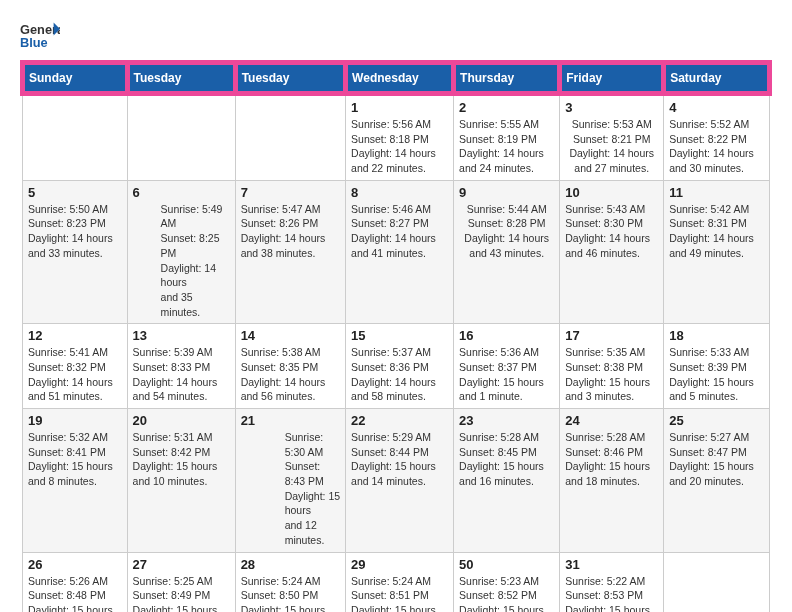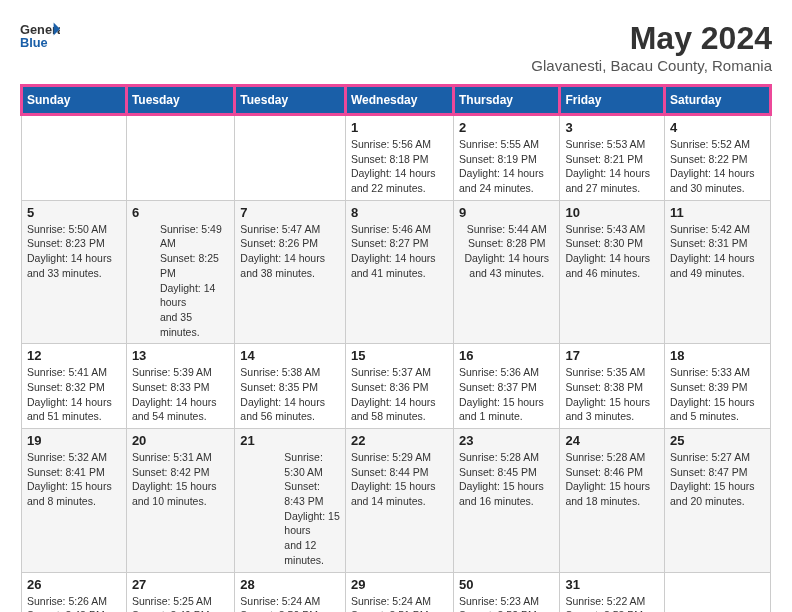"May 2024" div.title-section { html: <div> <div>May 2024</div> <div>Glavanesti, Bacau County, Romania</div> </div> -> none }
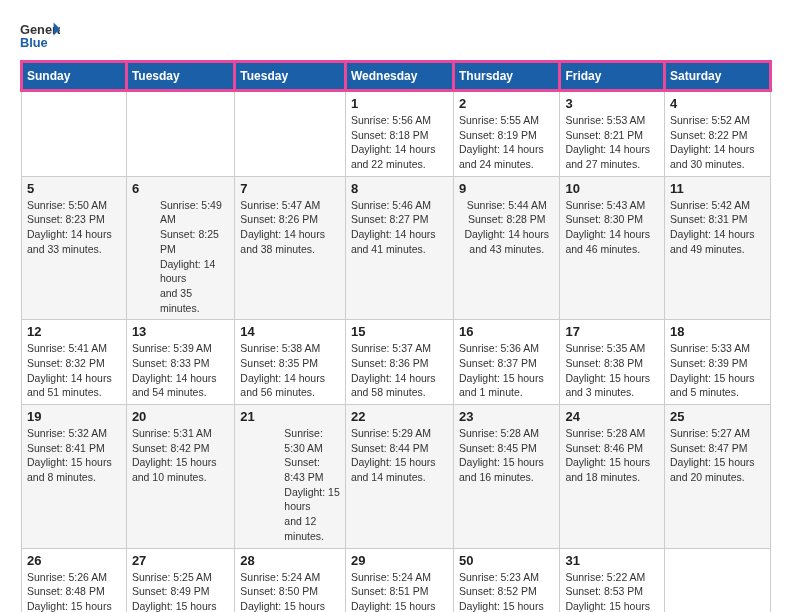"Sunday" .calendar th { border: 3px solid #ec4899 -> 5px solid #ec4899 }
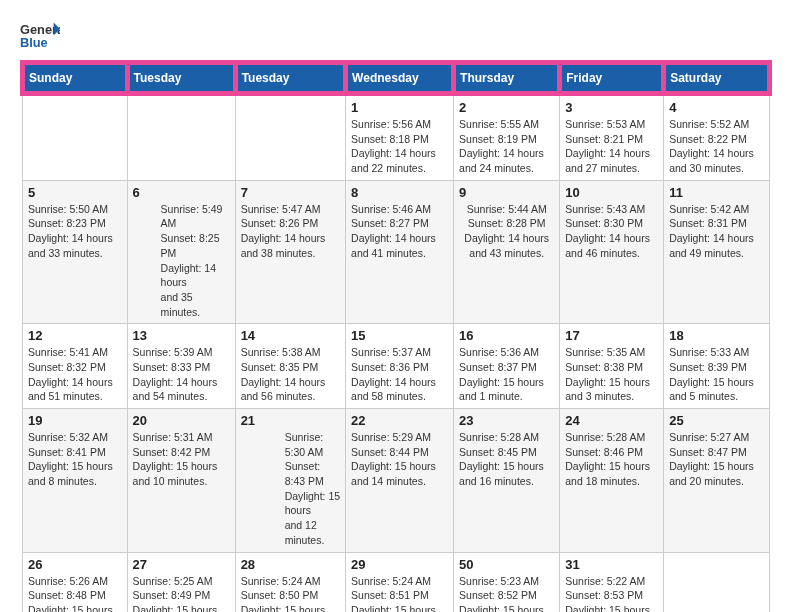"Sunrise: 5:53 AM" div.day-info { text-align: none -> center }
